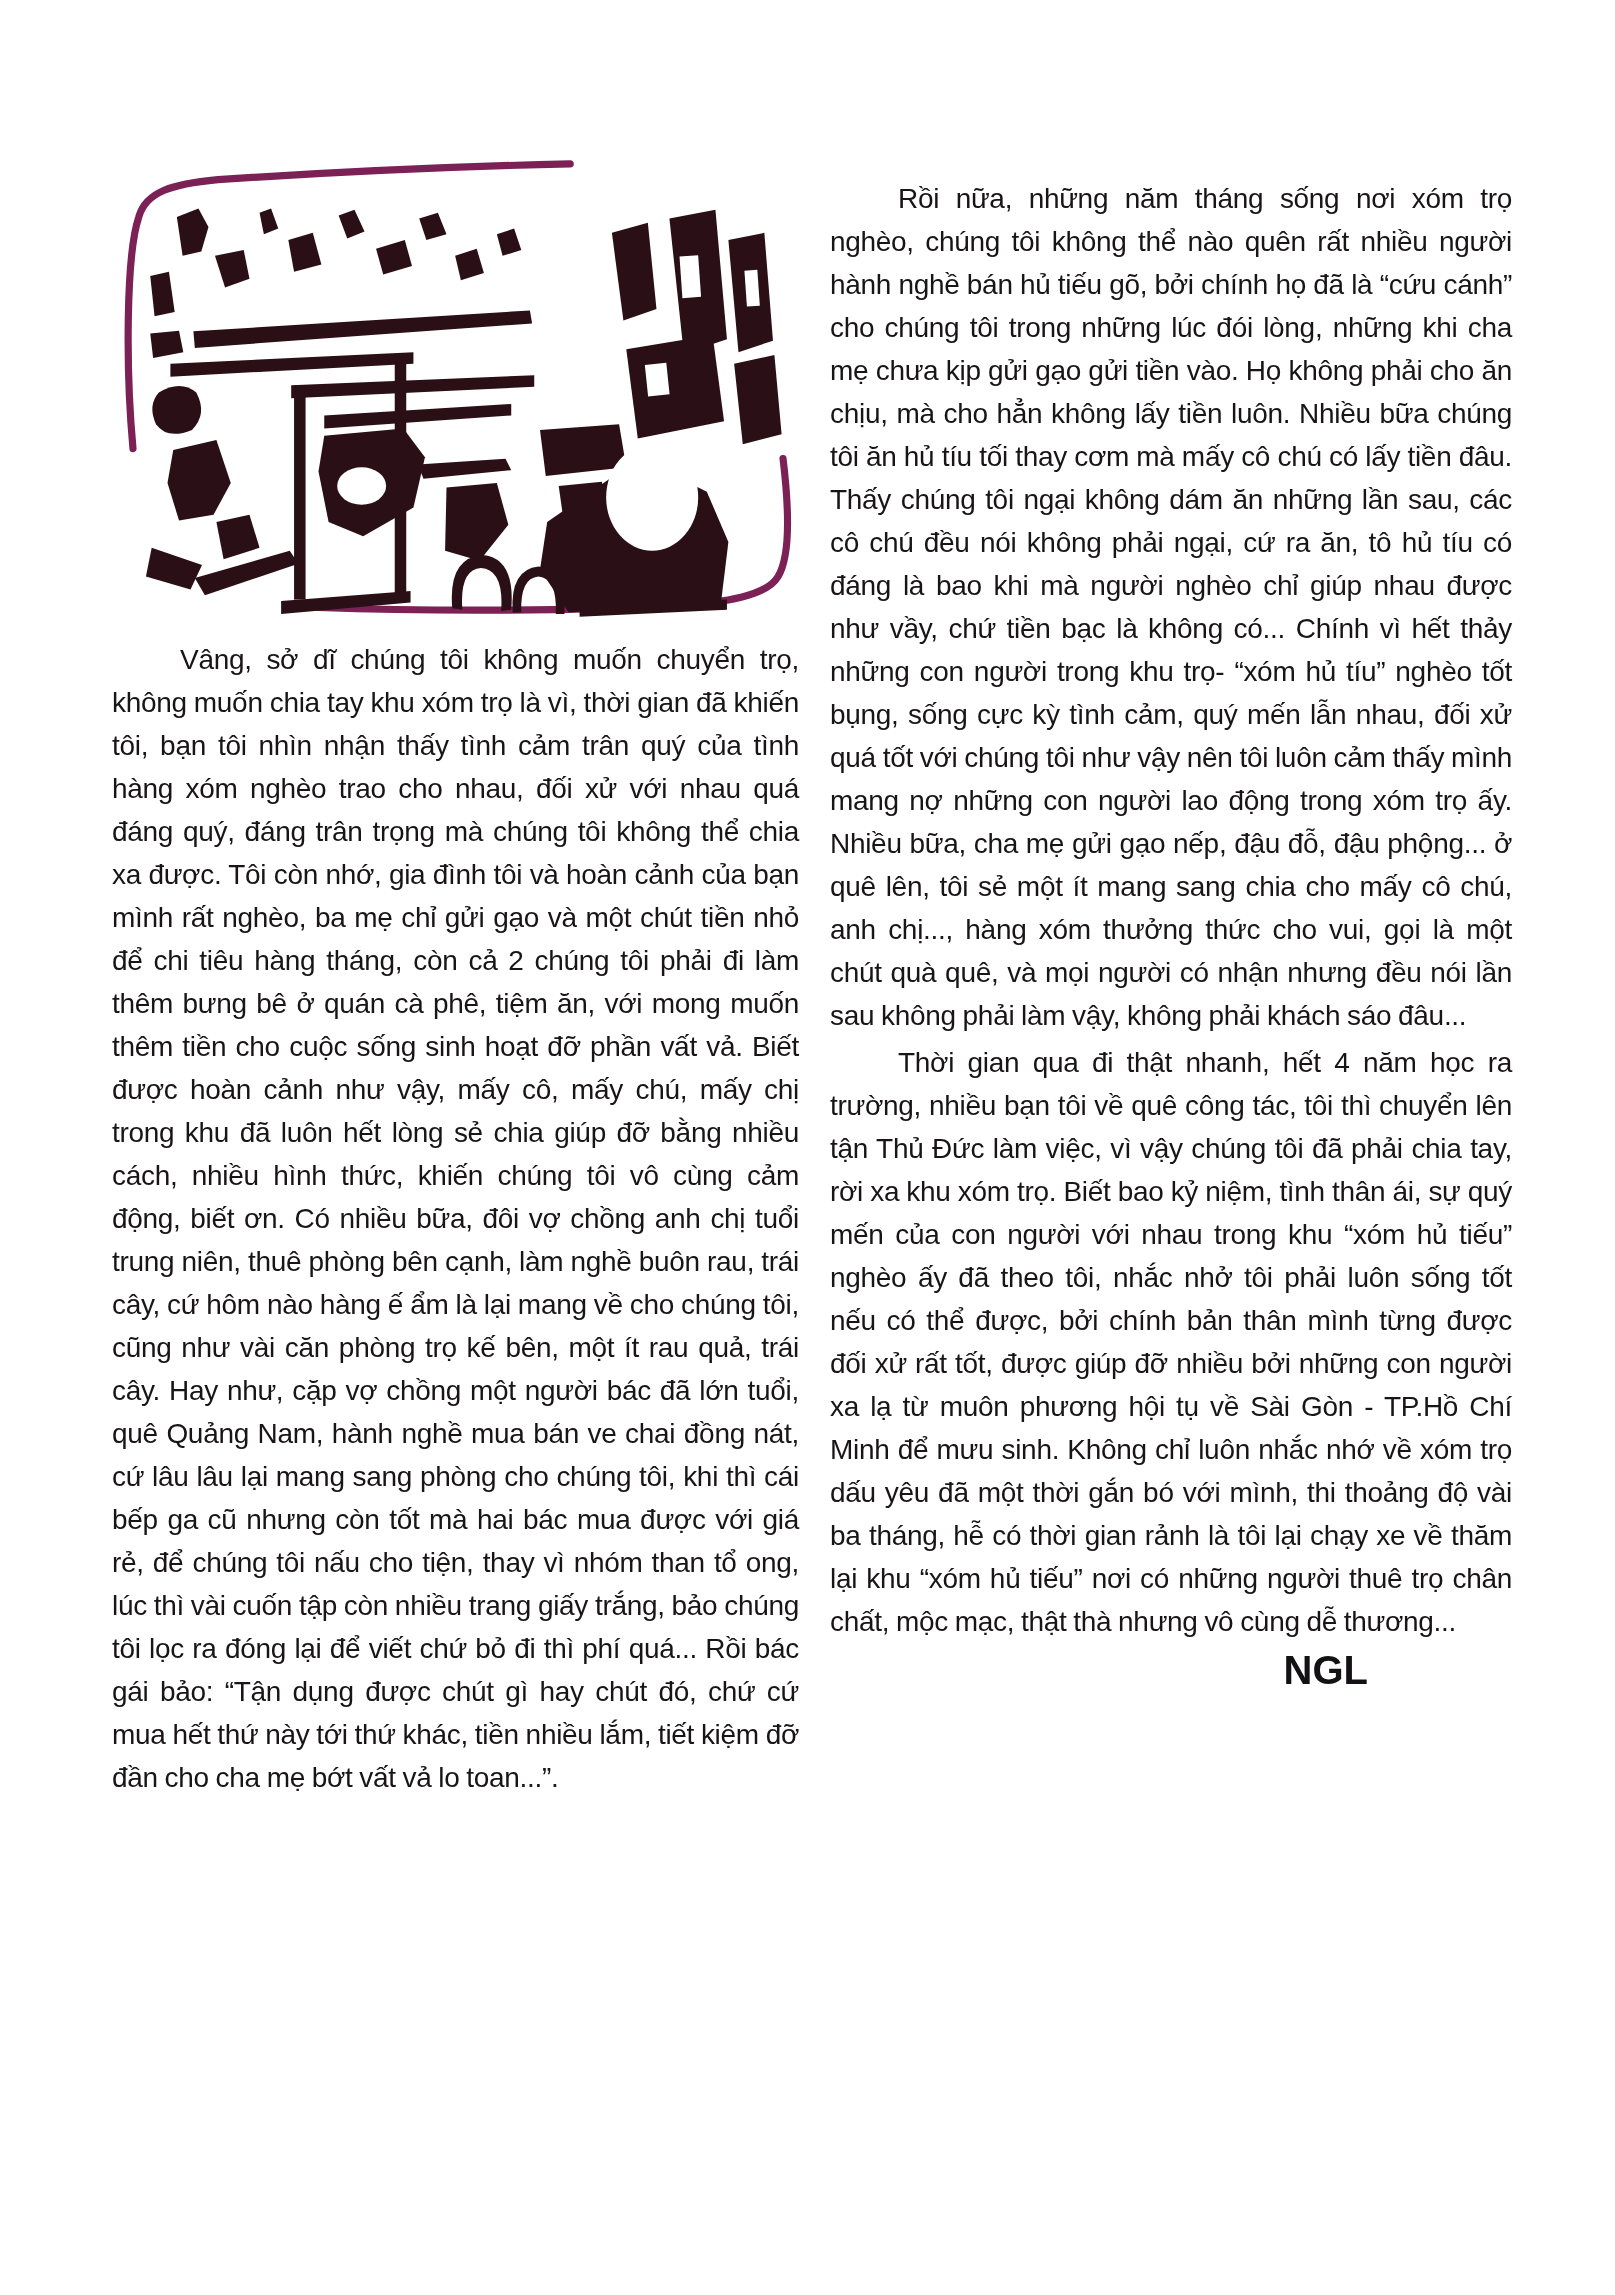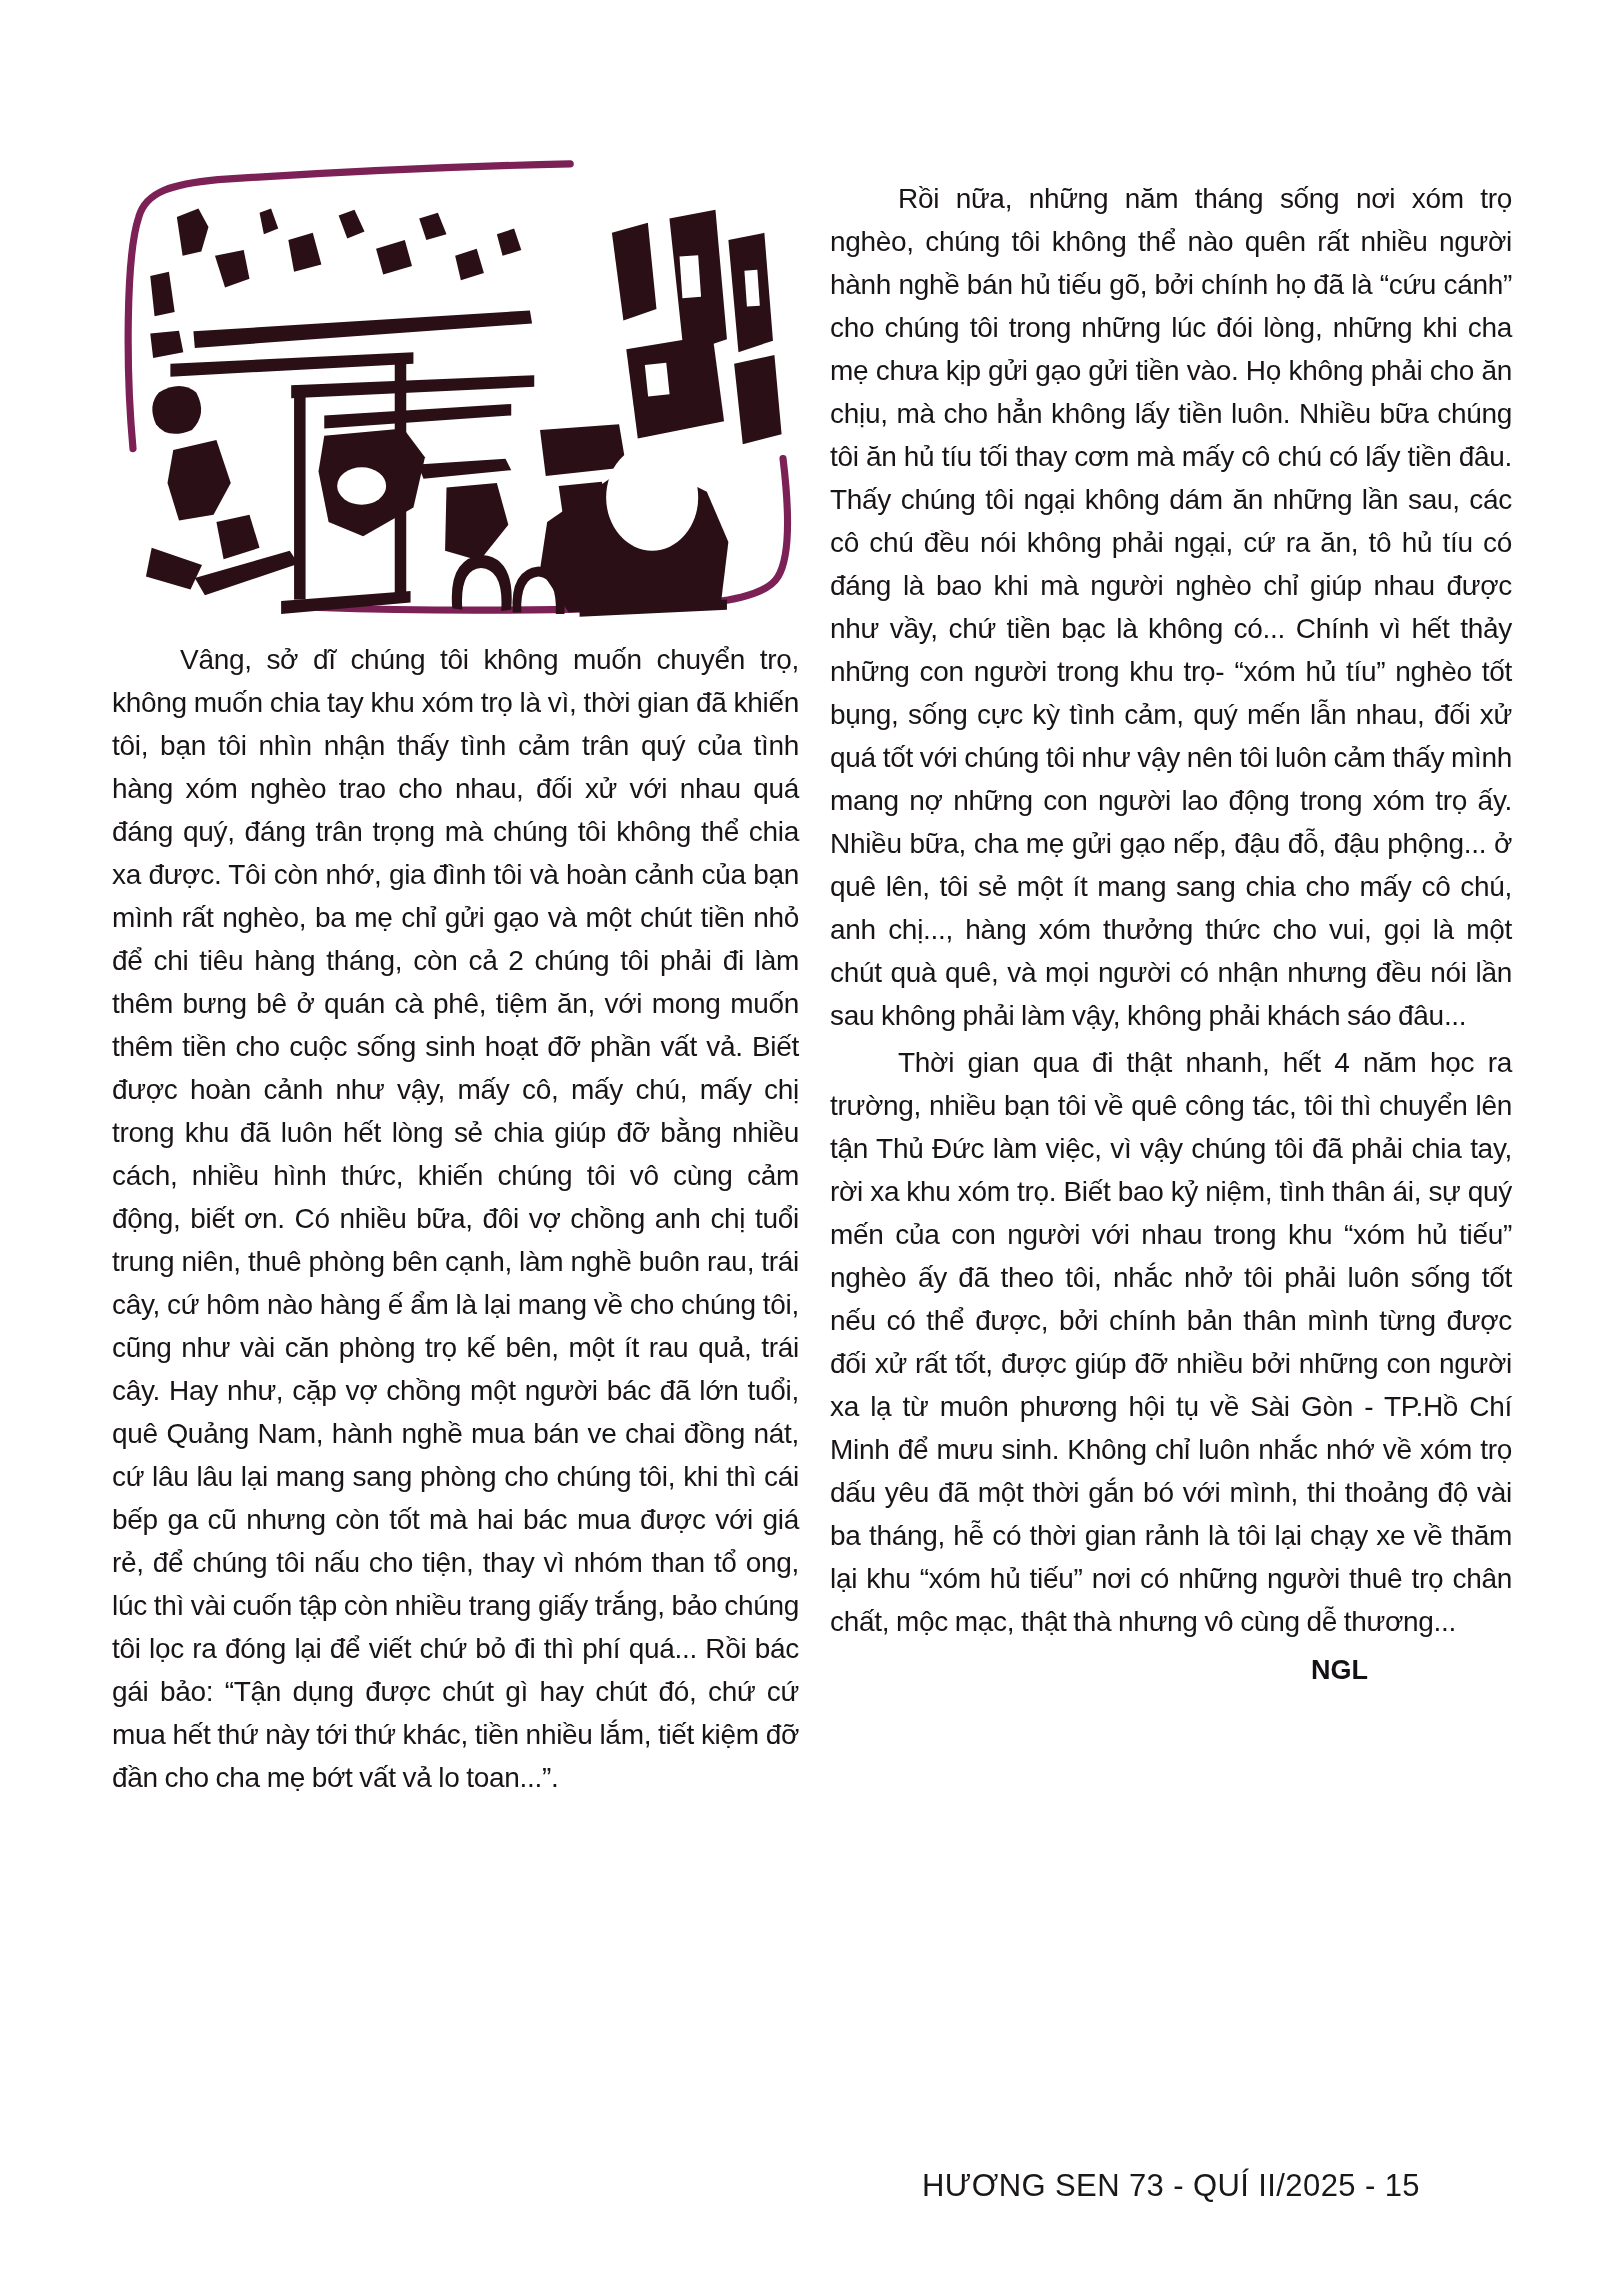"NGL" .author-sign { font-size: 27px -> 40px }
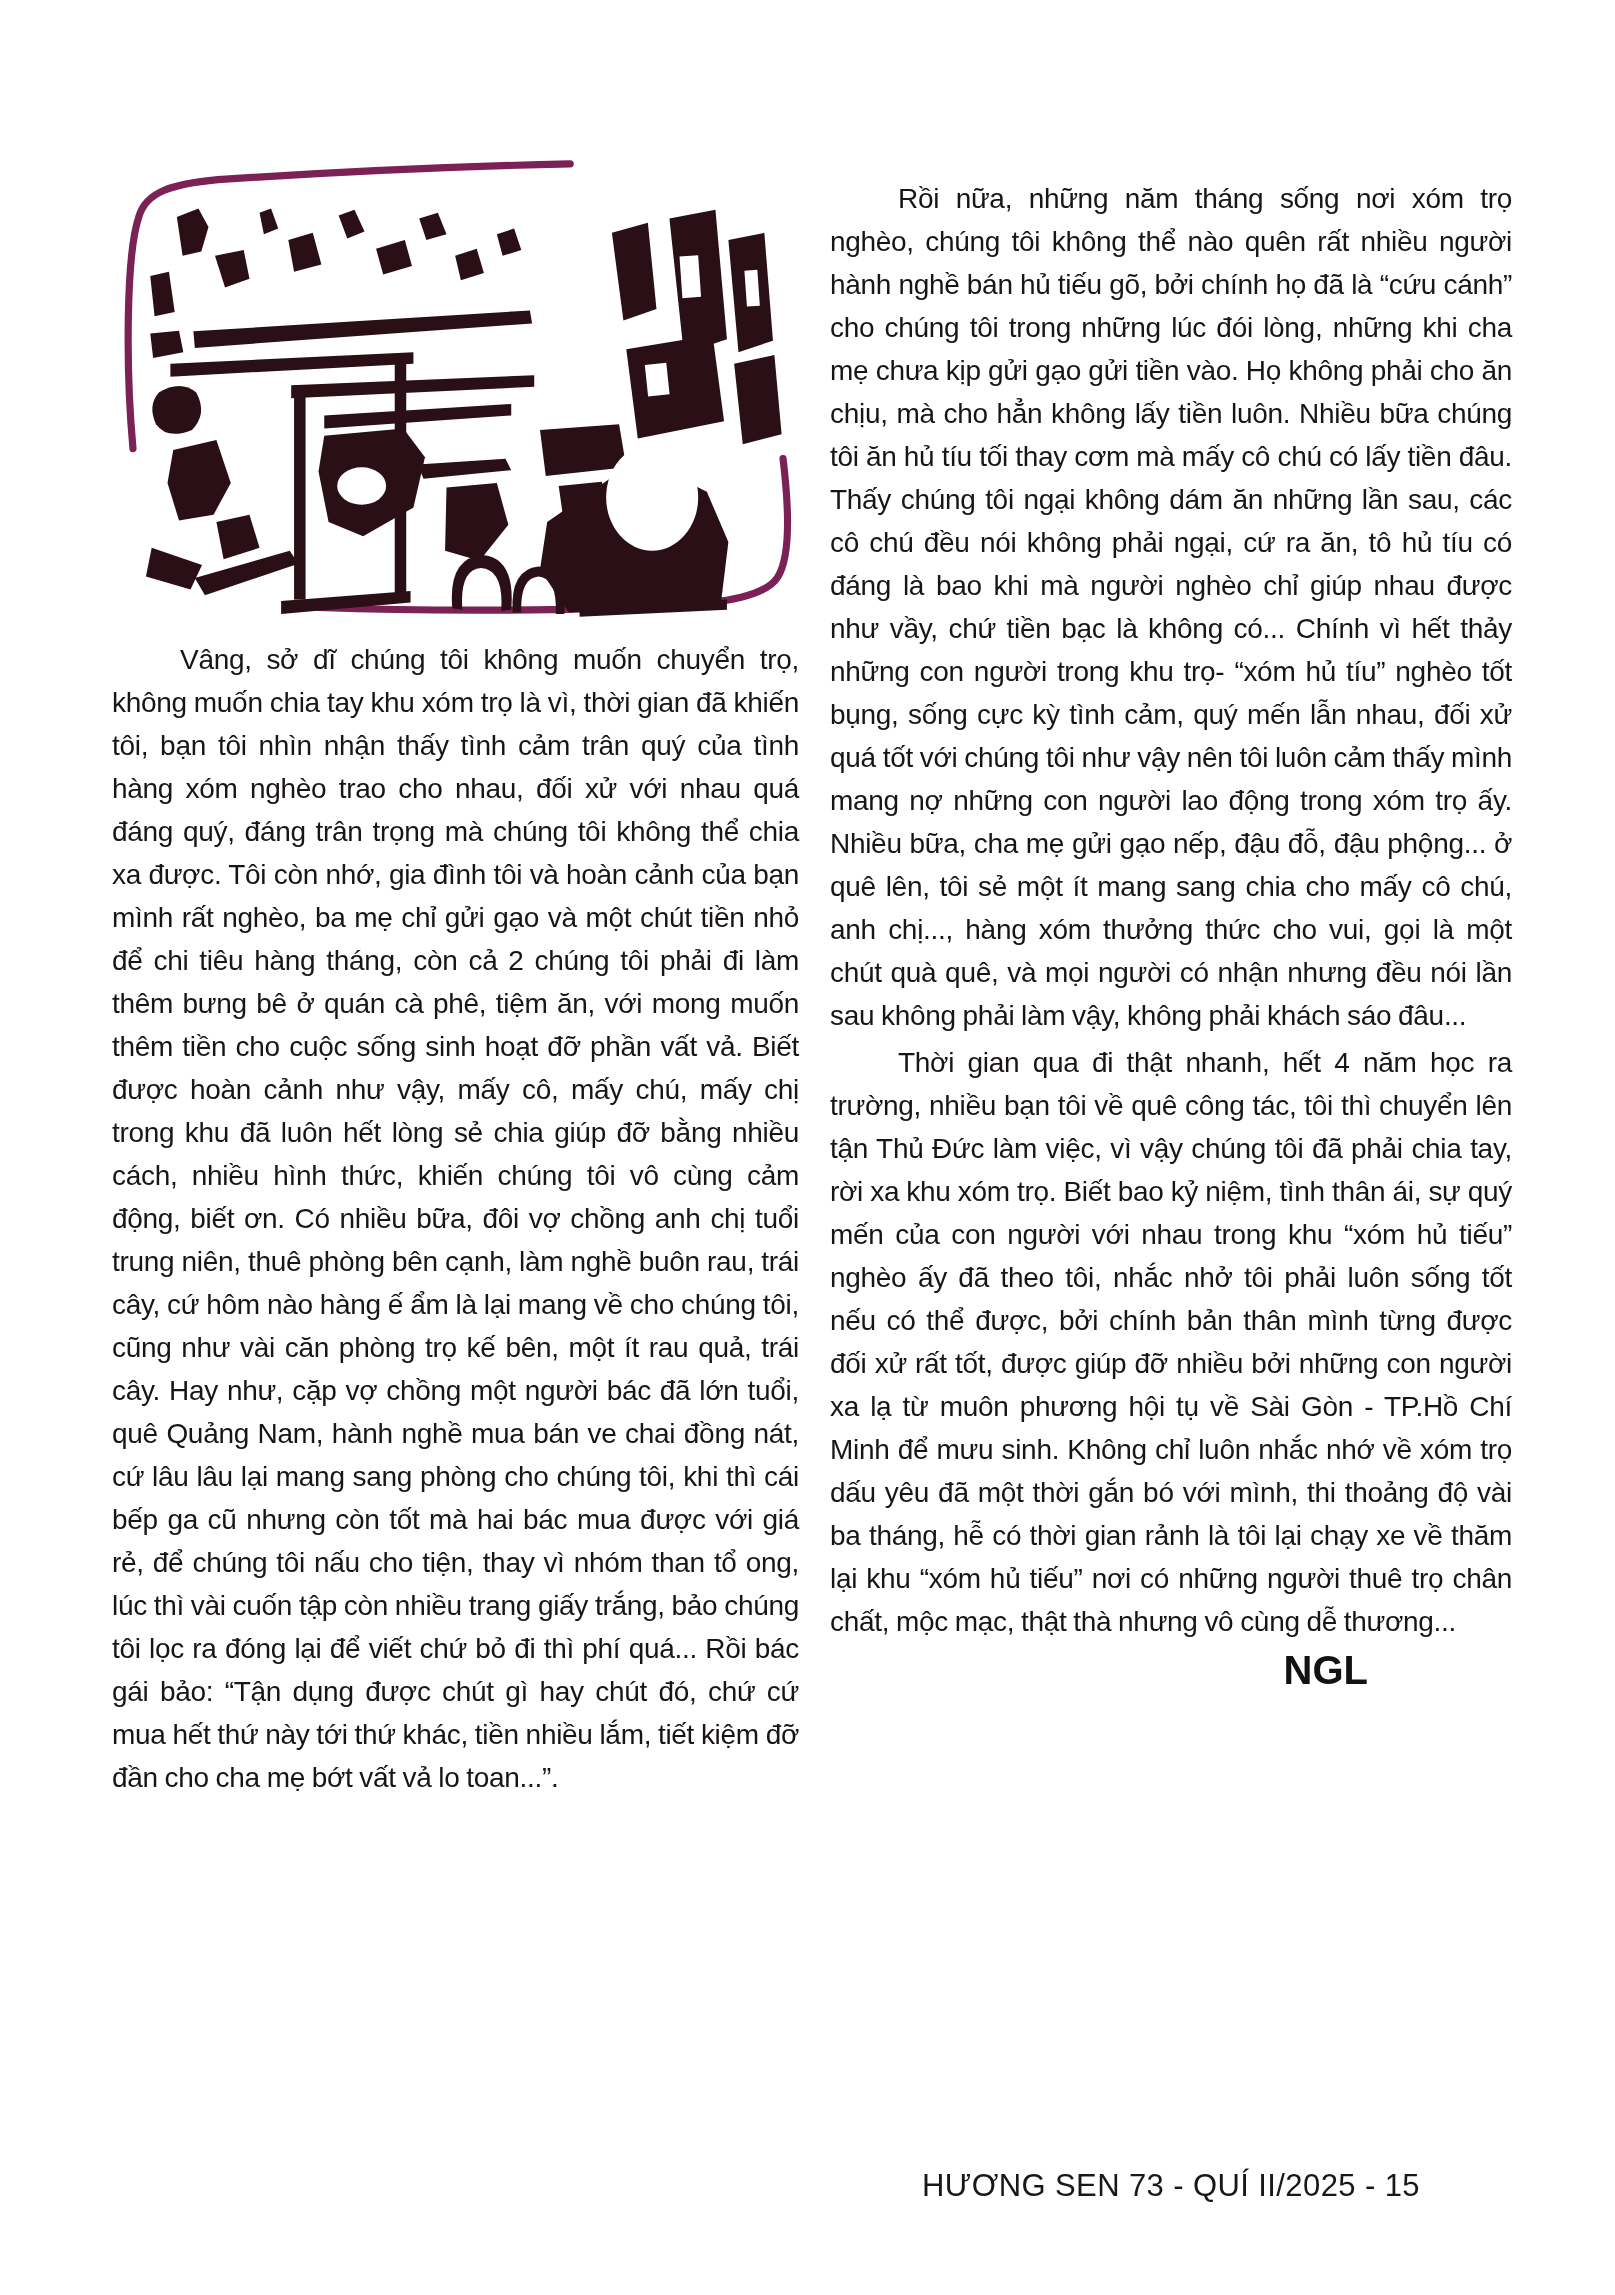"HƯƠNG SEN 73 - QUÍ" div.page-footer { html: <div>HƯƠNG SEN 73 - QUÍ II/2025 - 15</div> -> none }
